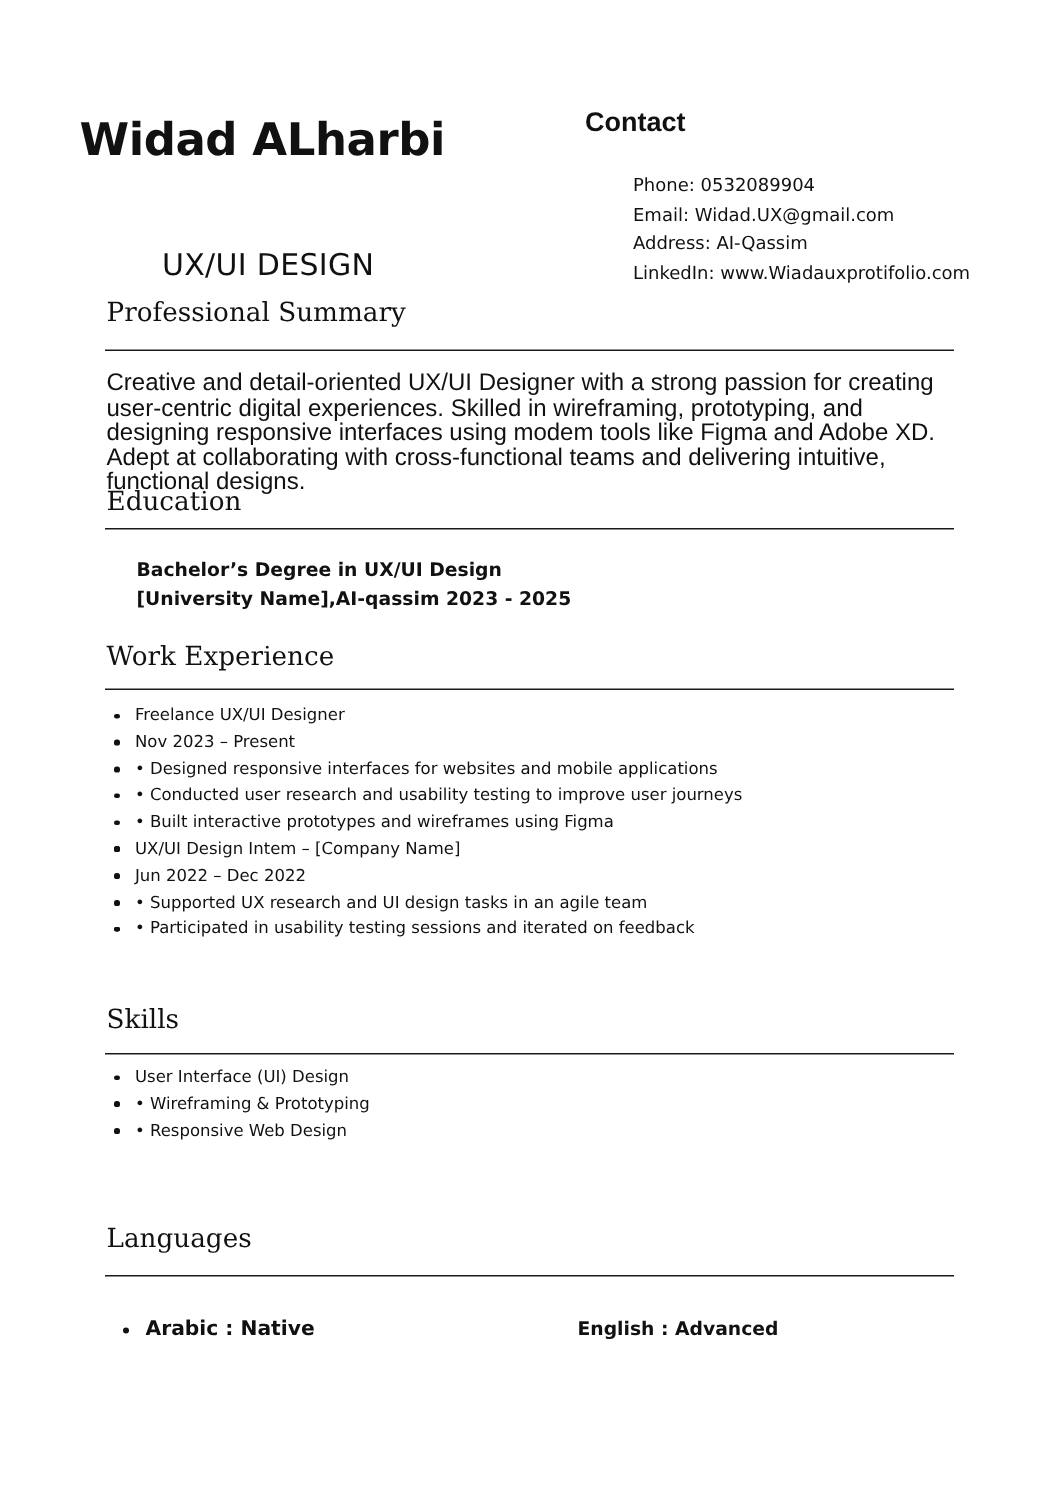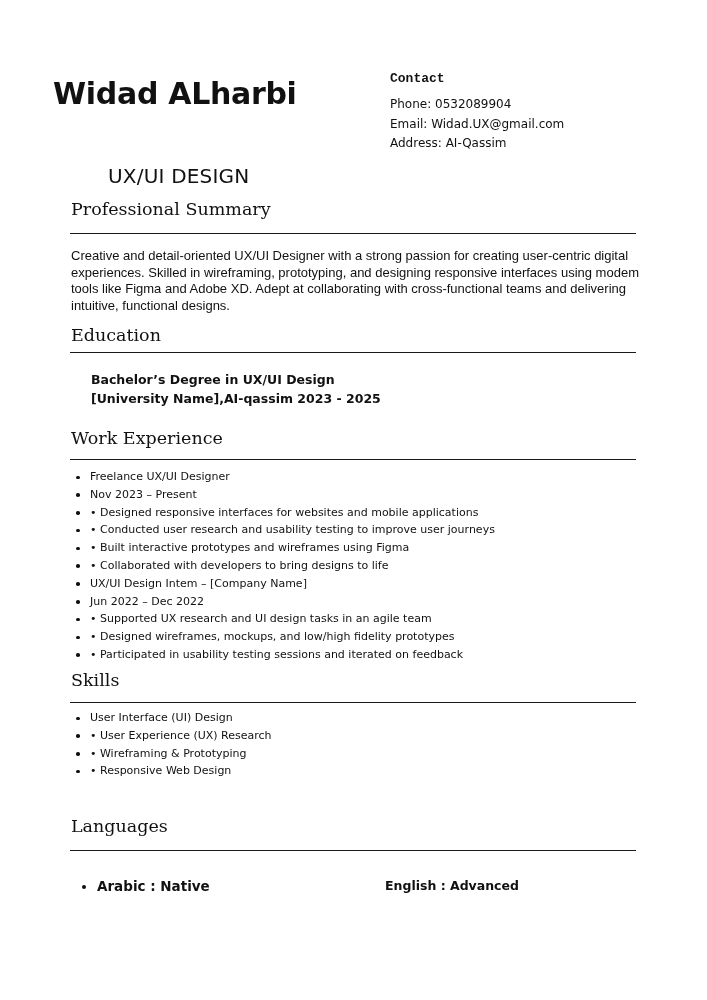"Contact" #contact .c-title { font-family: Liberation Mono, monospace -> Liberation Sans, sans-serif; font-size: 13px -> 18px; margin-bottom: 9px -> 22px }
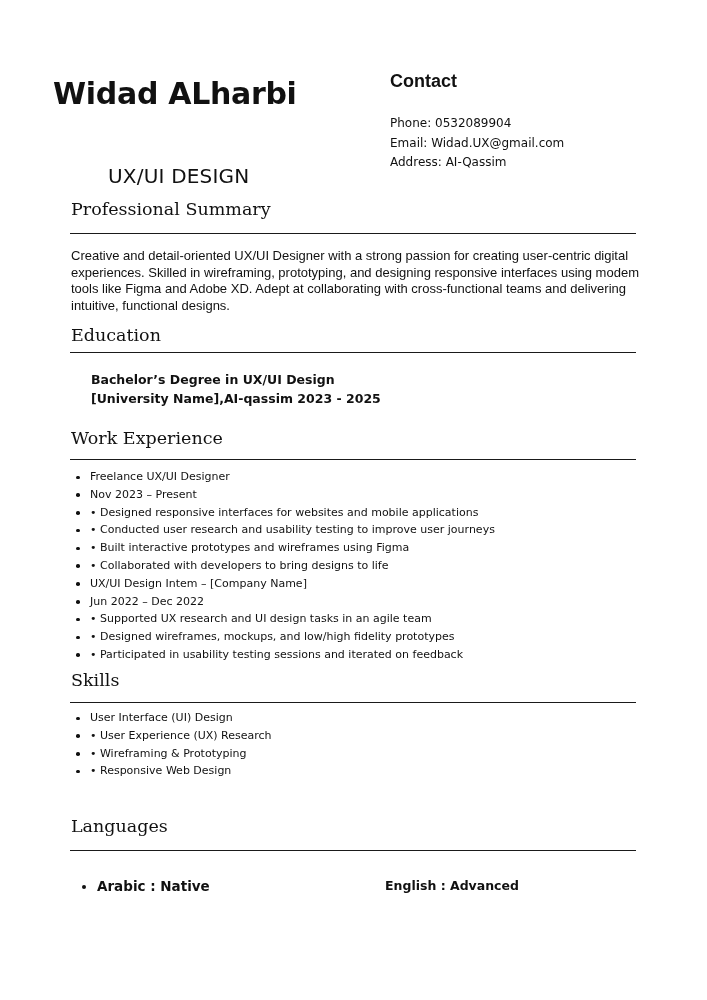"Phone: 0532089904" #contact .c-line { margin-left: none -> 32px }
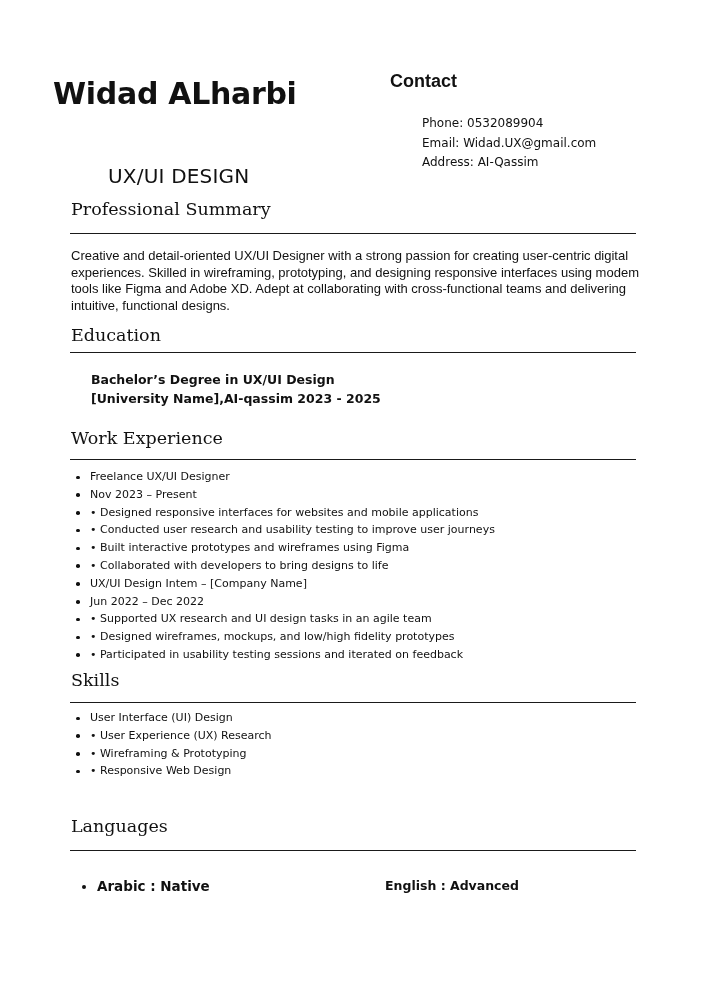"LinkedIn: www.Wiadauxprotifolio.com" div.c-line { html: none -> <div>LinkedIn: www.Wiadauxprotifolio.com</div> }
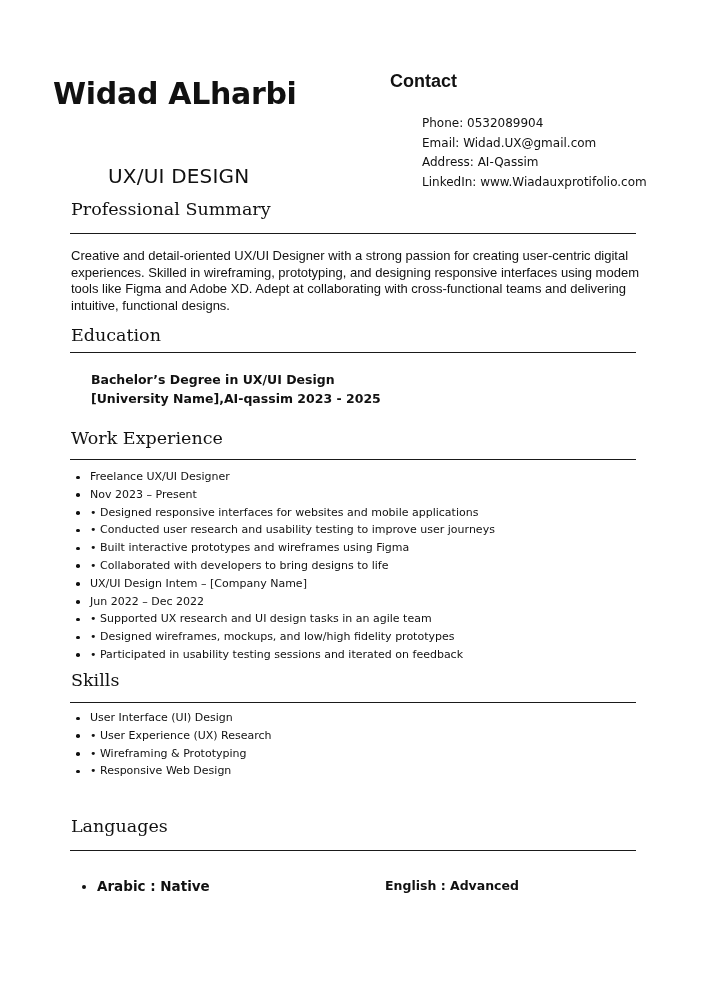"Creative and detail-oriented UX/UI" #summary-text { font-size: 13px -> 16px }
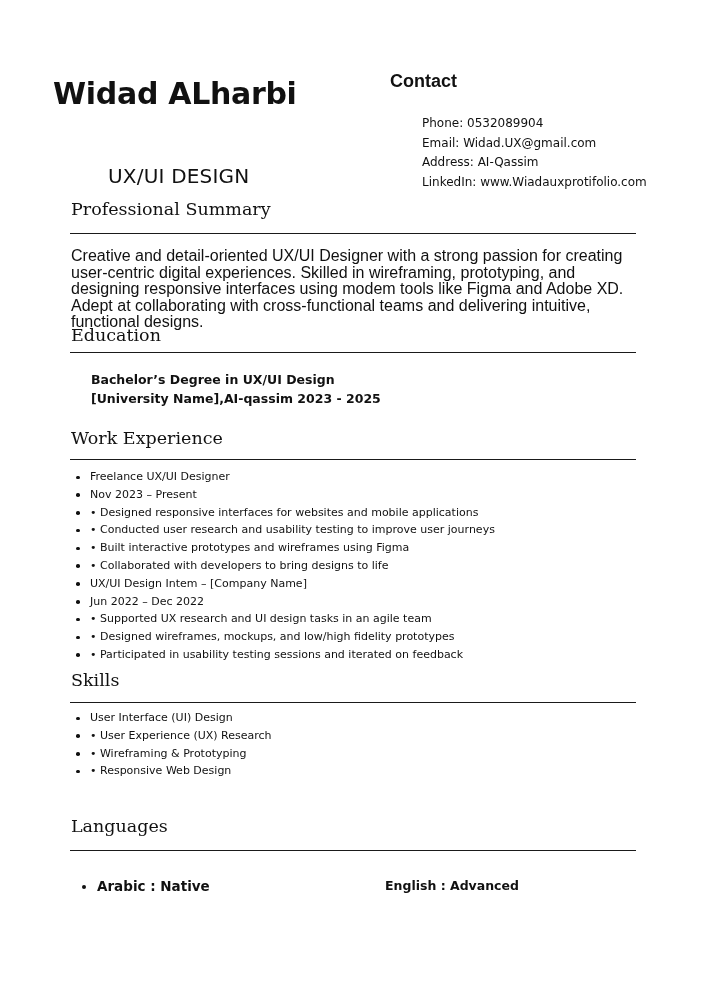"• Collaborated with developers to" span { html: <span>• Collaborated with developers to bring designs to life</span> -> none }
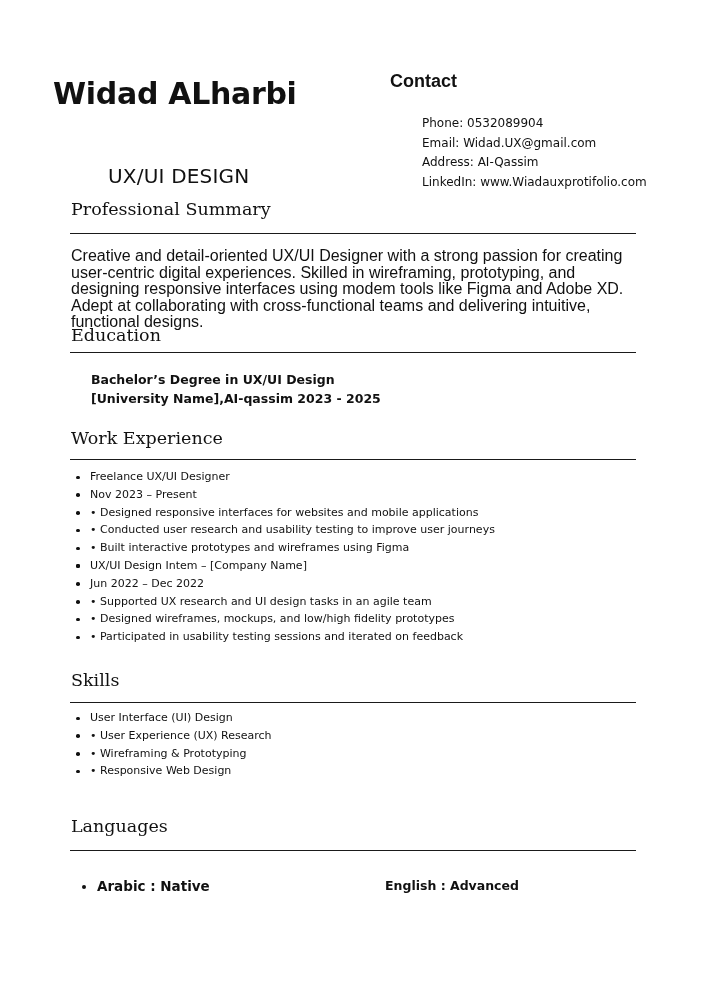"• Designed wireframes, mockups, and" span { html: <span>• Designed wireframes, mockups, and low/high fidelity prototypes</span> -> none }
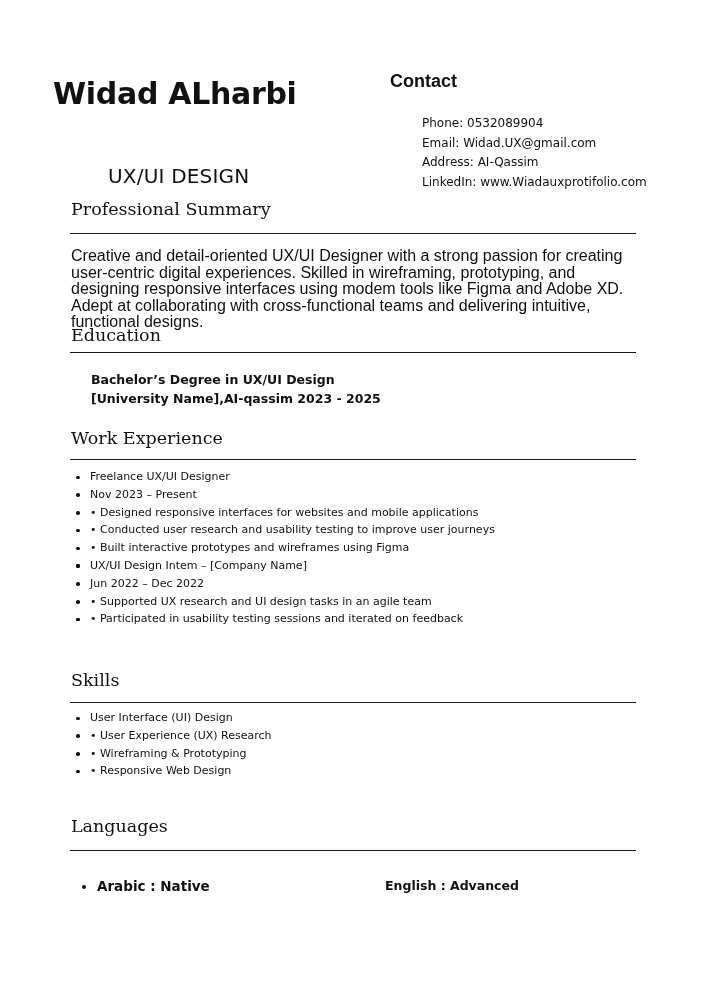"• User Experience (UX) Research" li { html: <li><span></span><span>• User Experience (UX) Research</span></li> -> none }
